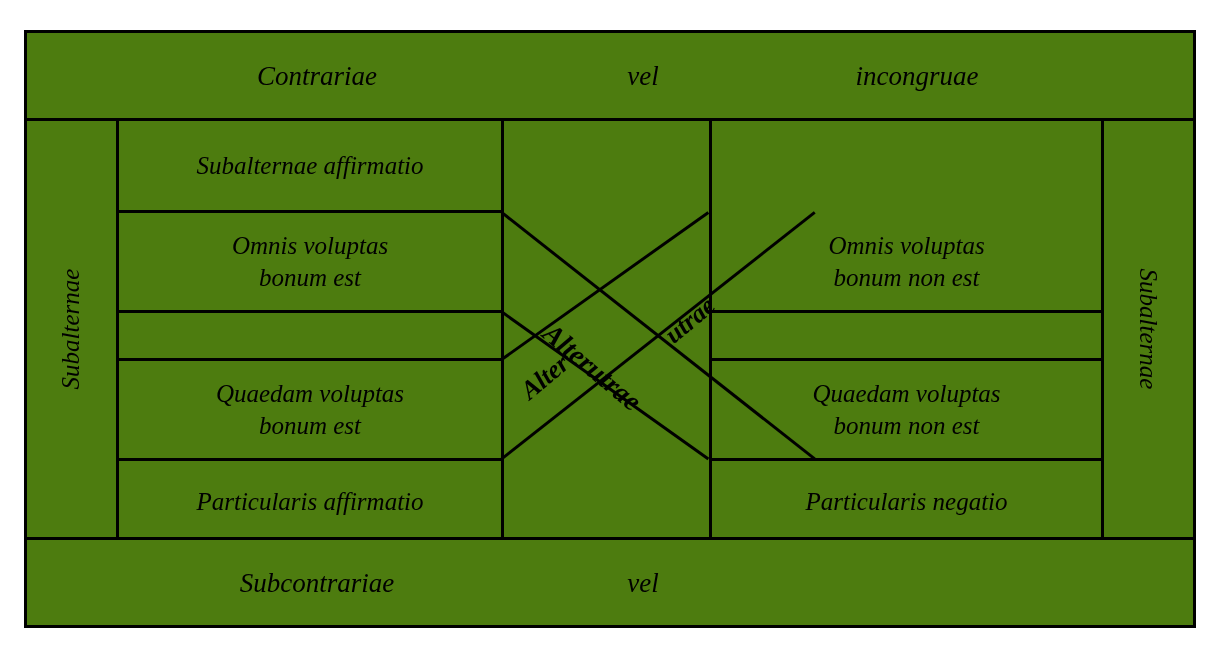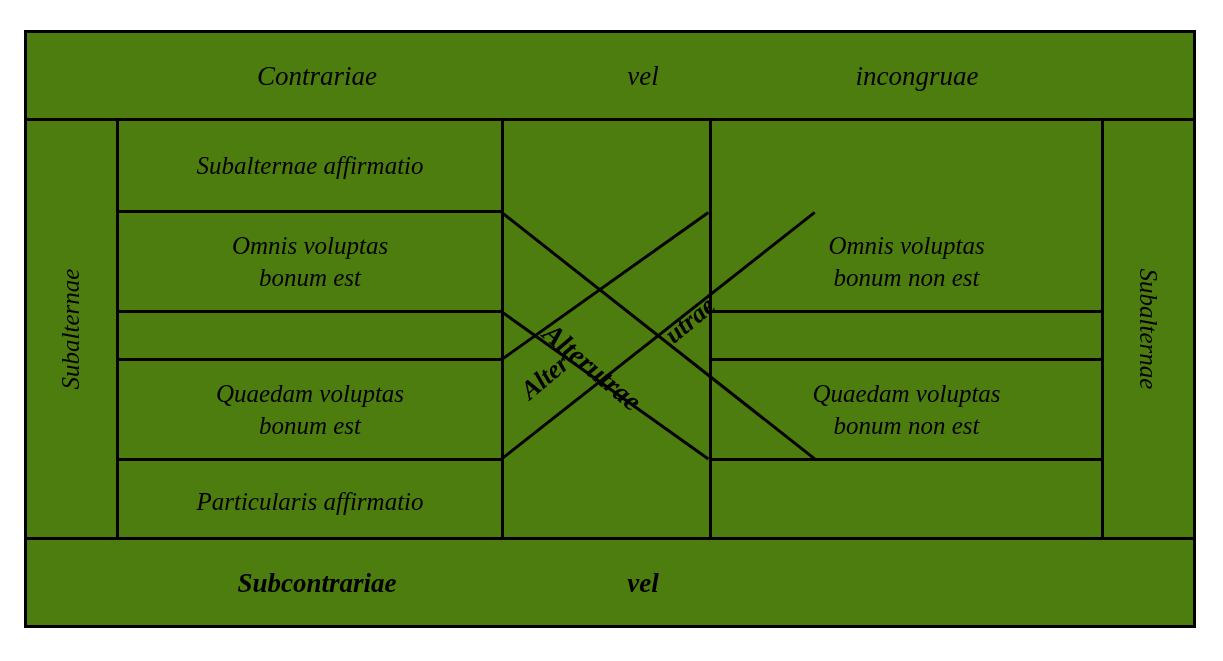"Particularis negatio" div.row { html: none -> <div> <div>Particularis negatio</div> </div> }
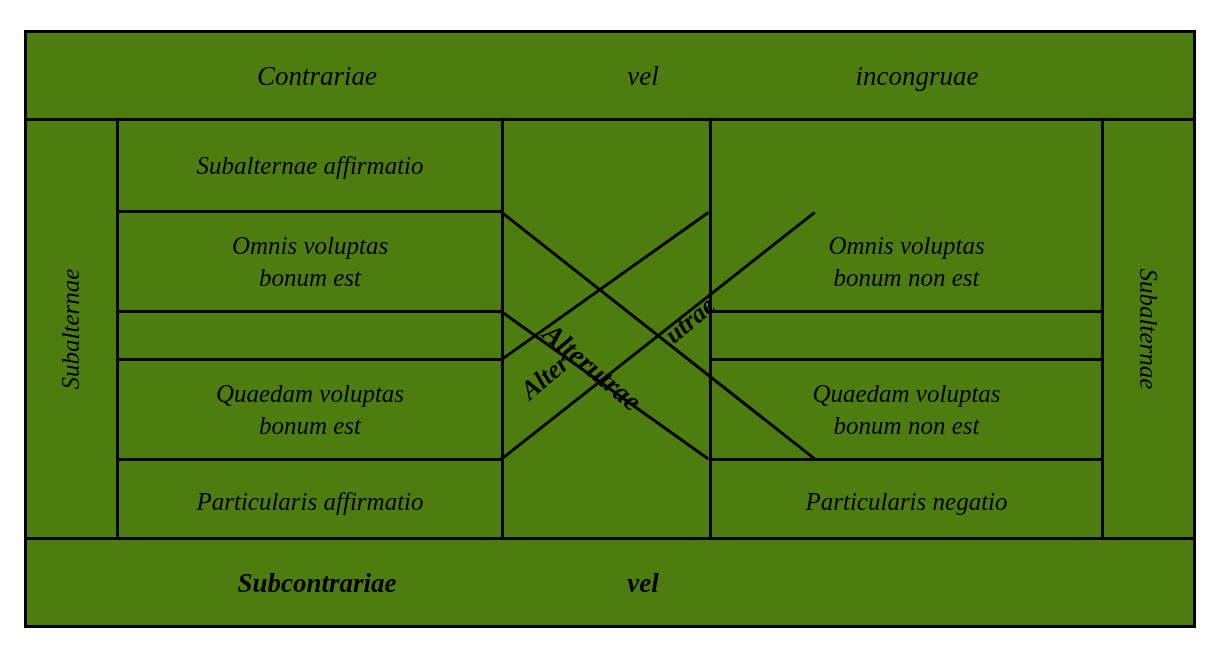"Subcontrariae" .band-bottom { font-weight: bold -> none }
